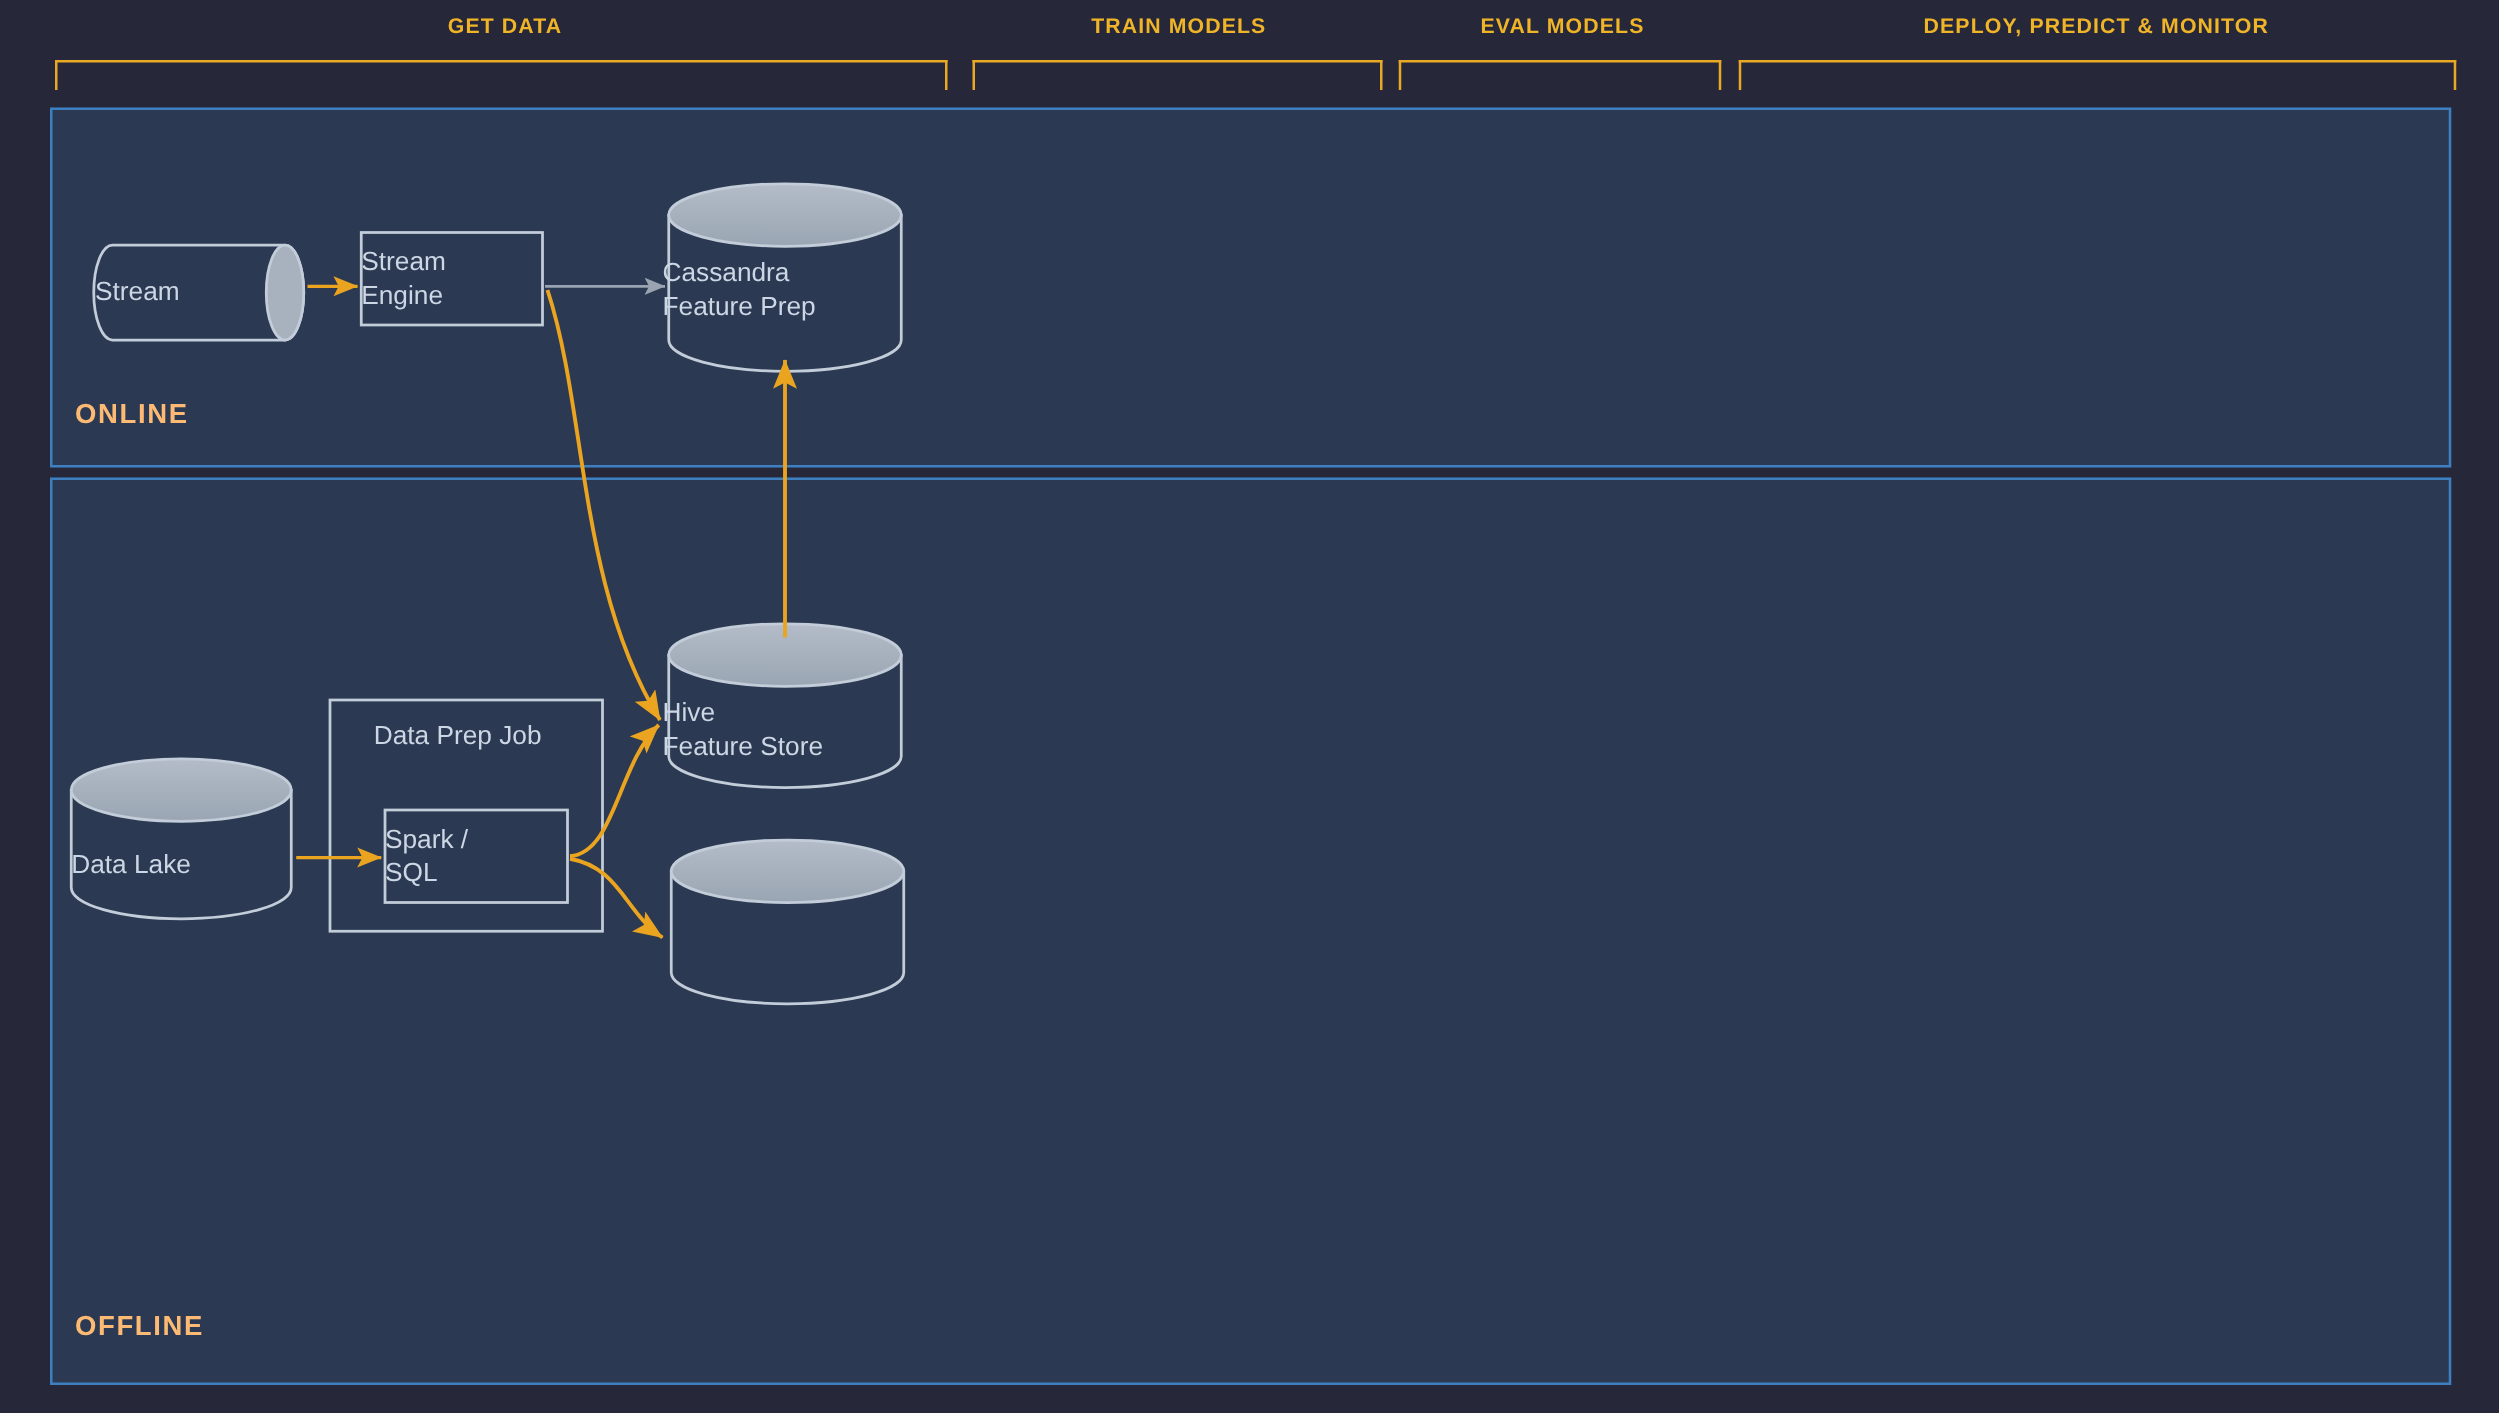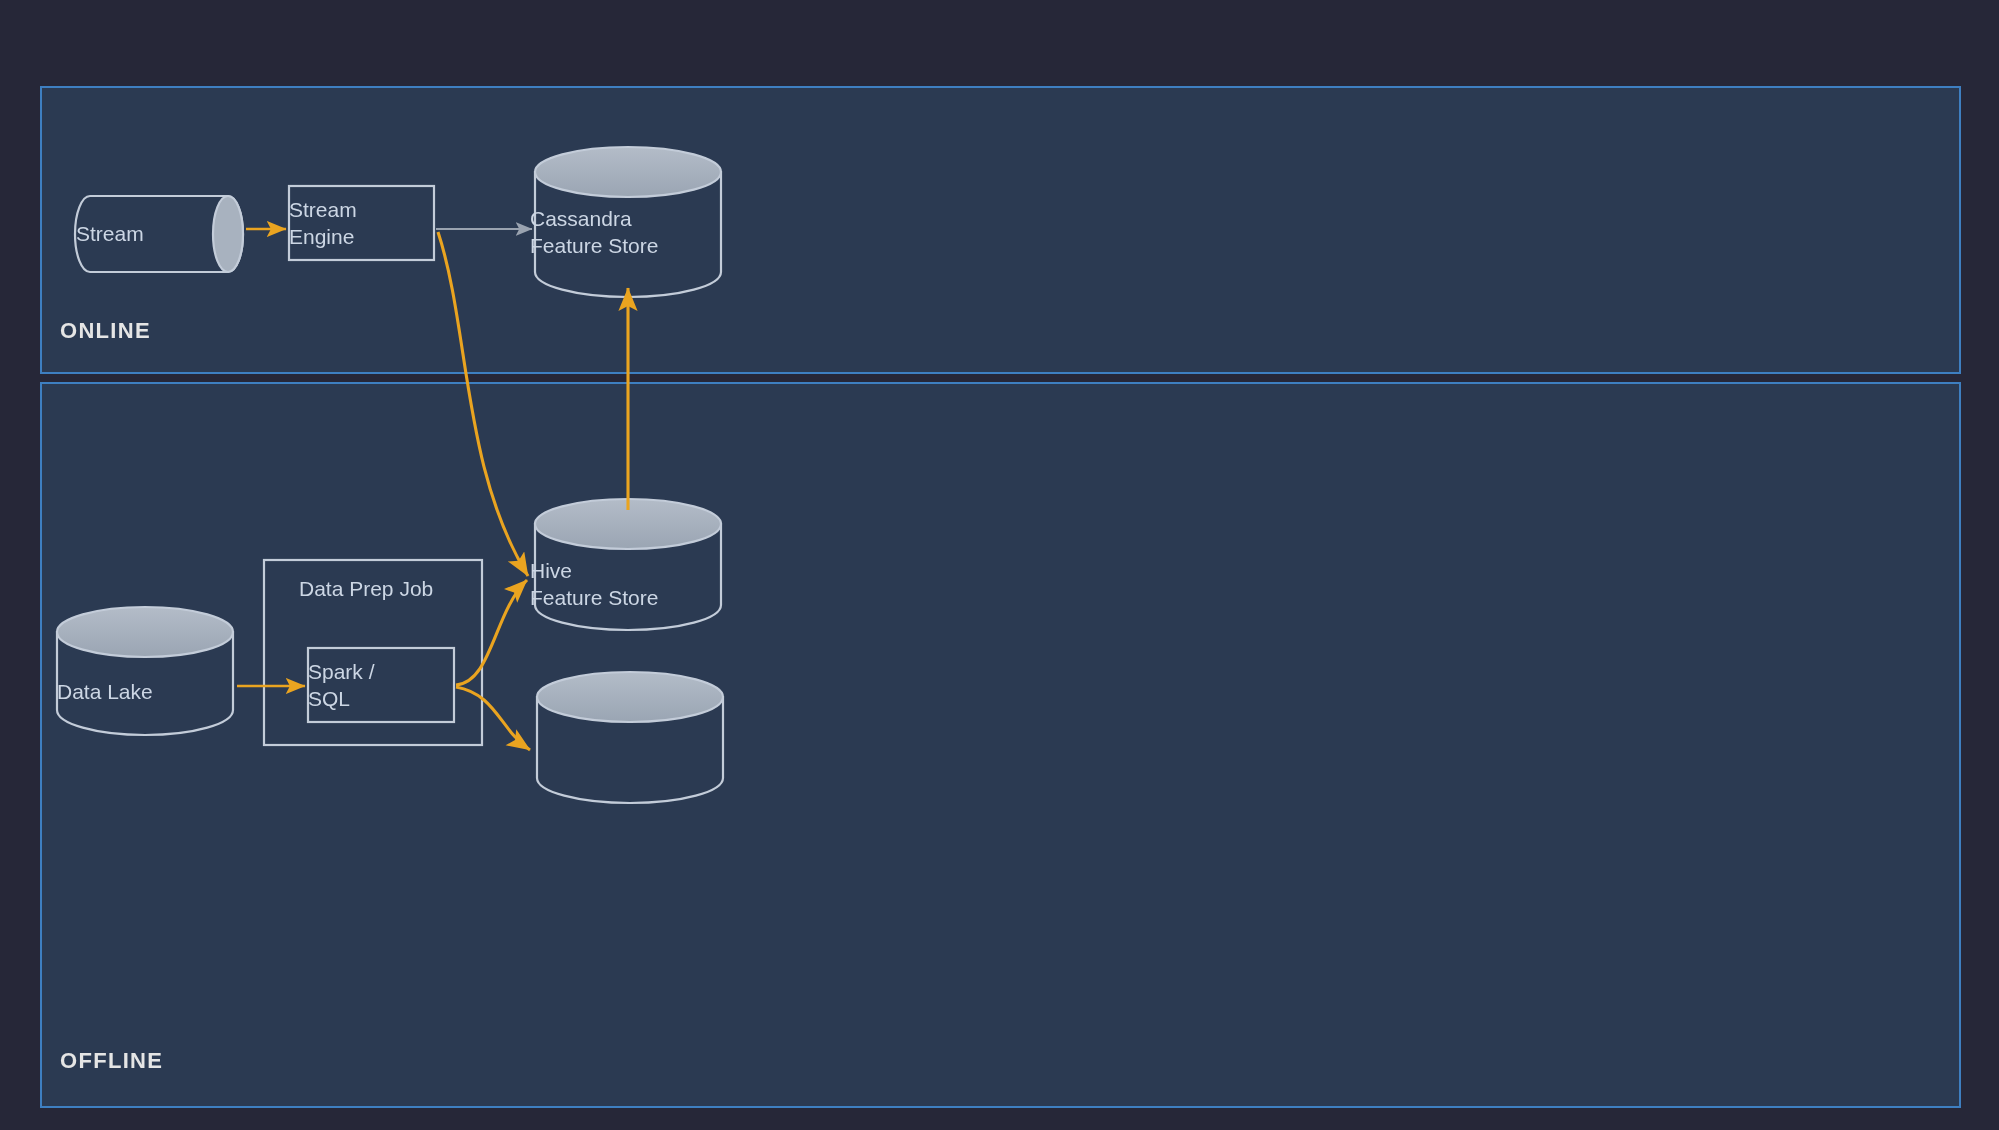"GET DATA" div.phase-strip { html: none -> <div> <div>GET DATA</div> <div></div> <div>TRAIN MODELS</div> <div></div> <div>EVAL MODELS</div> <div></div> <div>DEPLOY, PREDICT &amp; MONITOR</div> <div></div> </div> }
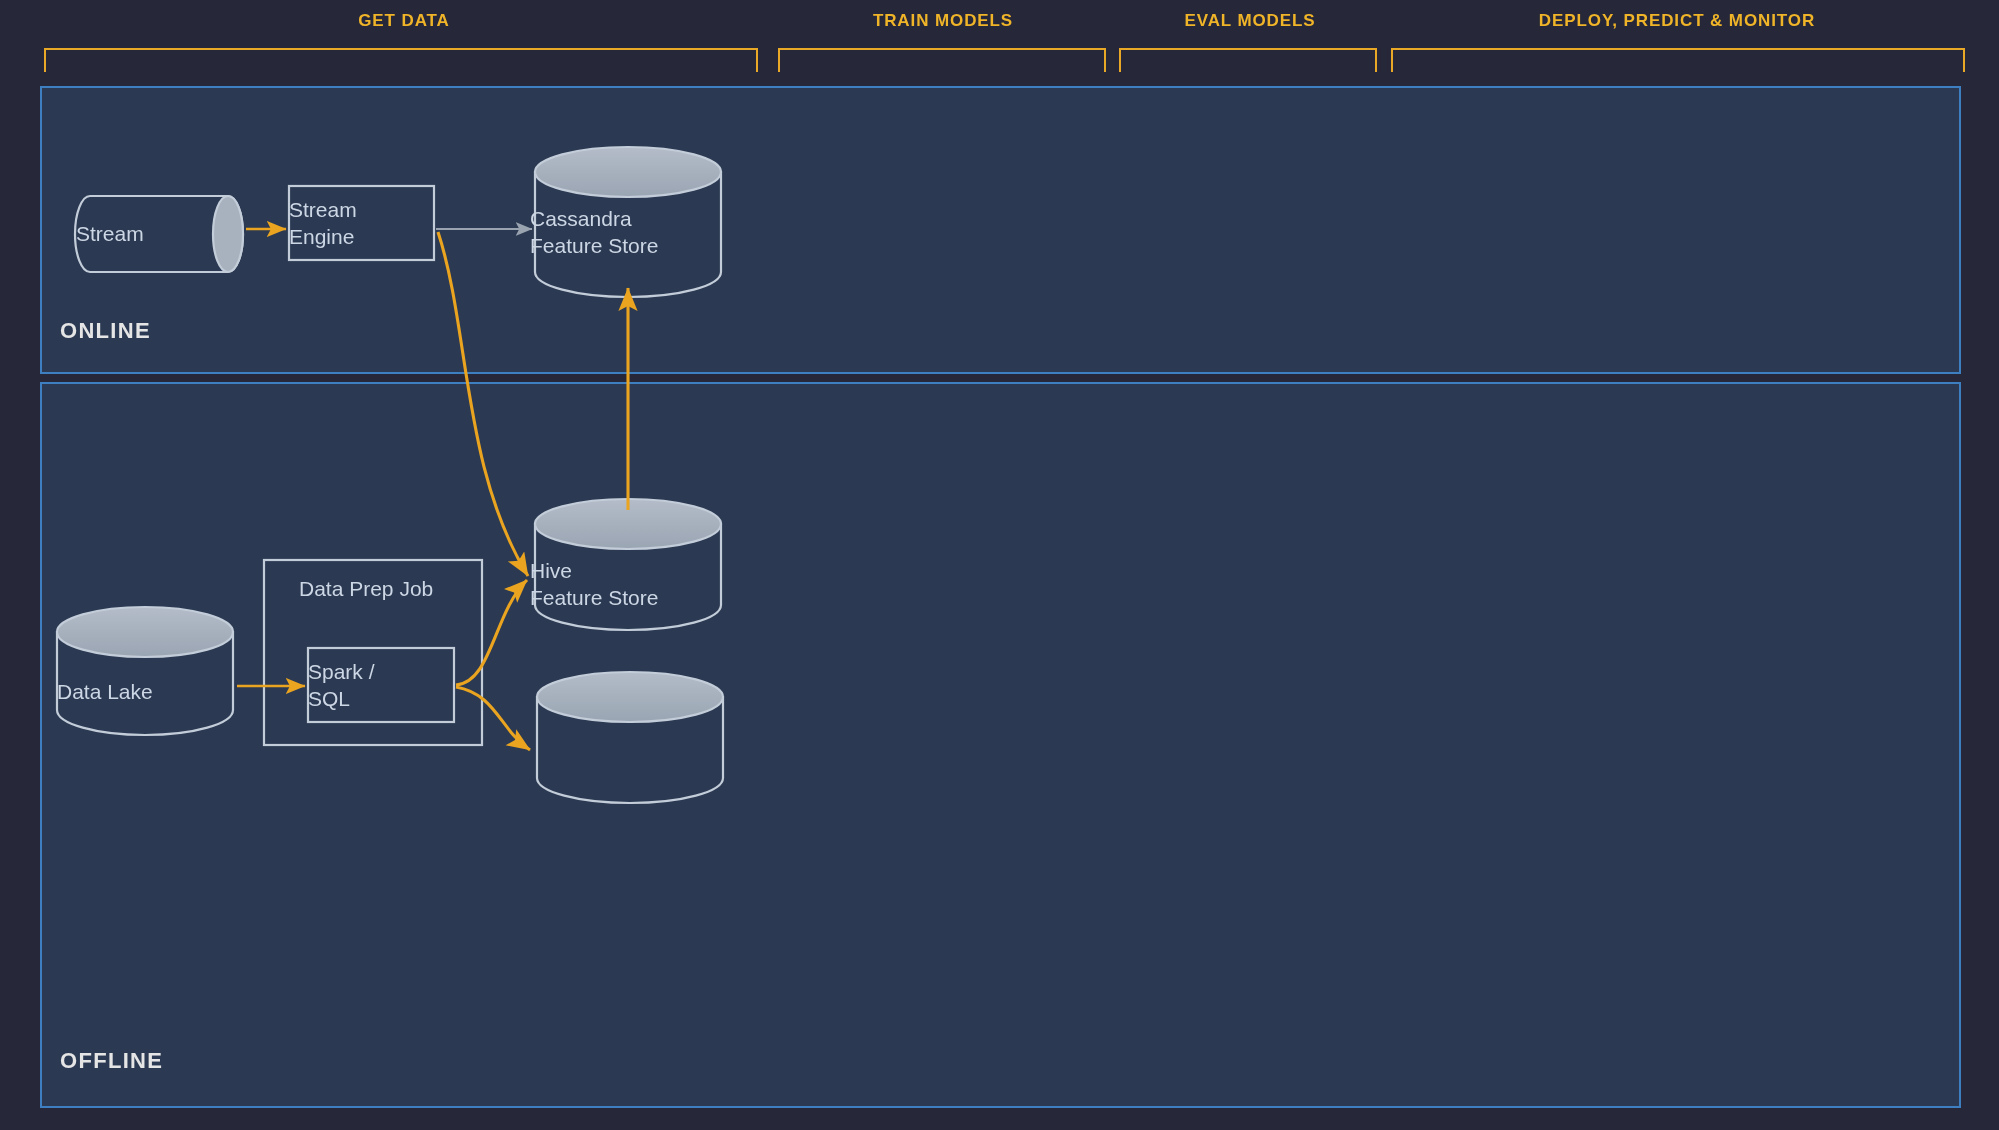"Cassandra" div.node-label { text: Store -> Prep }
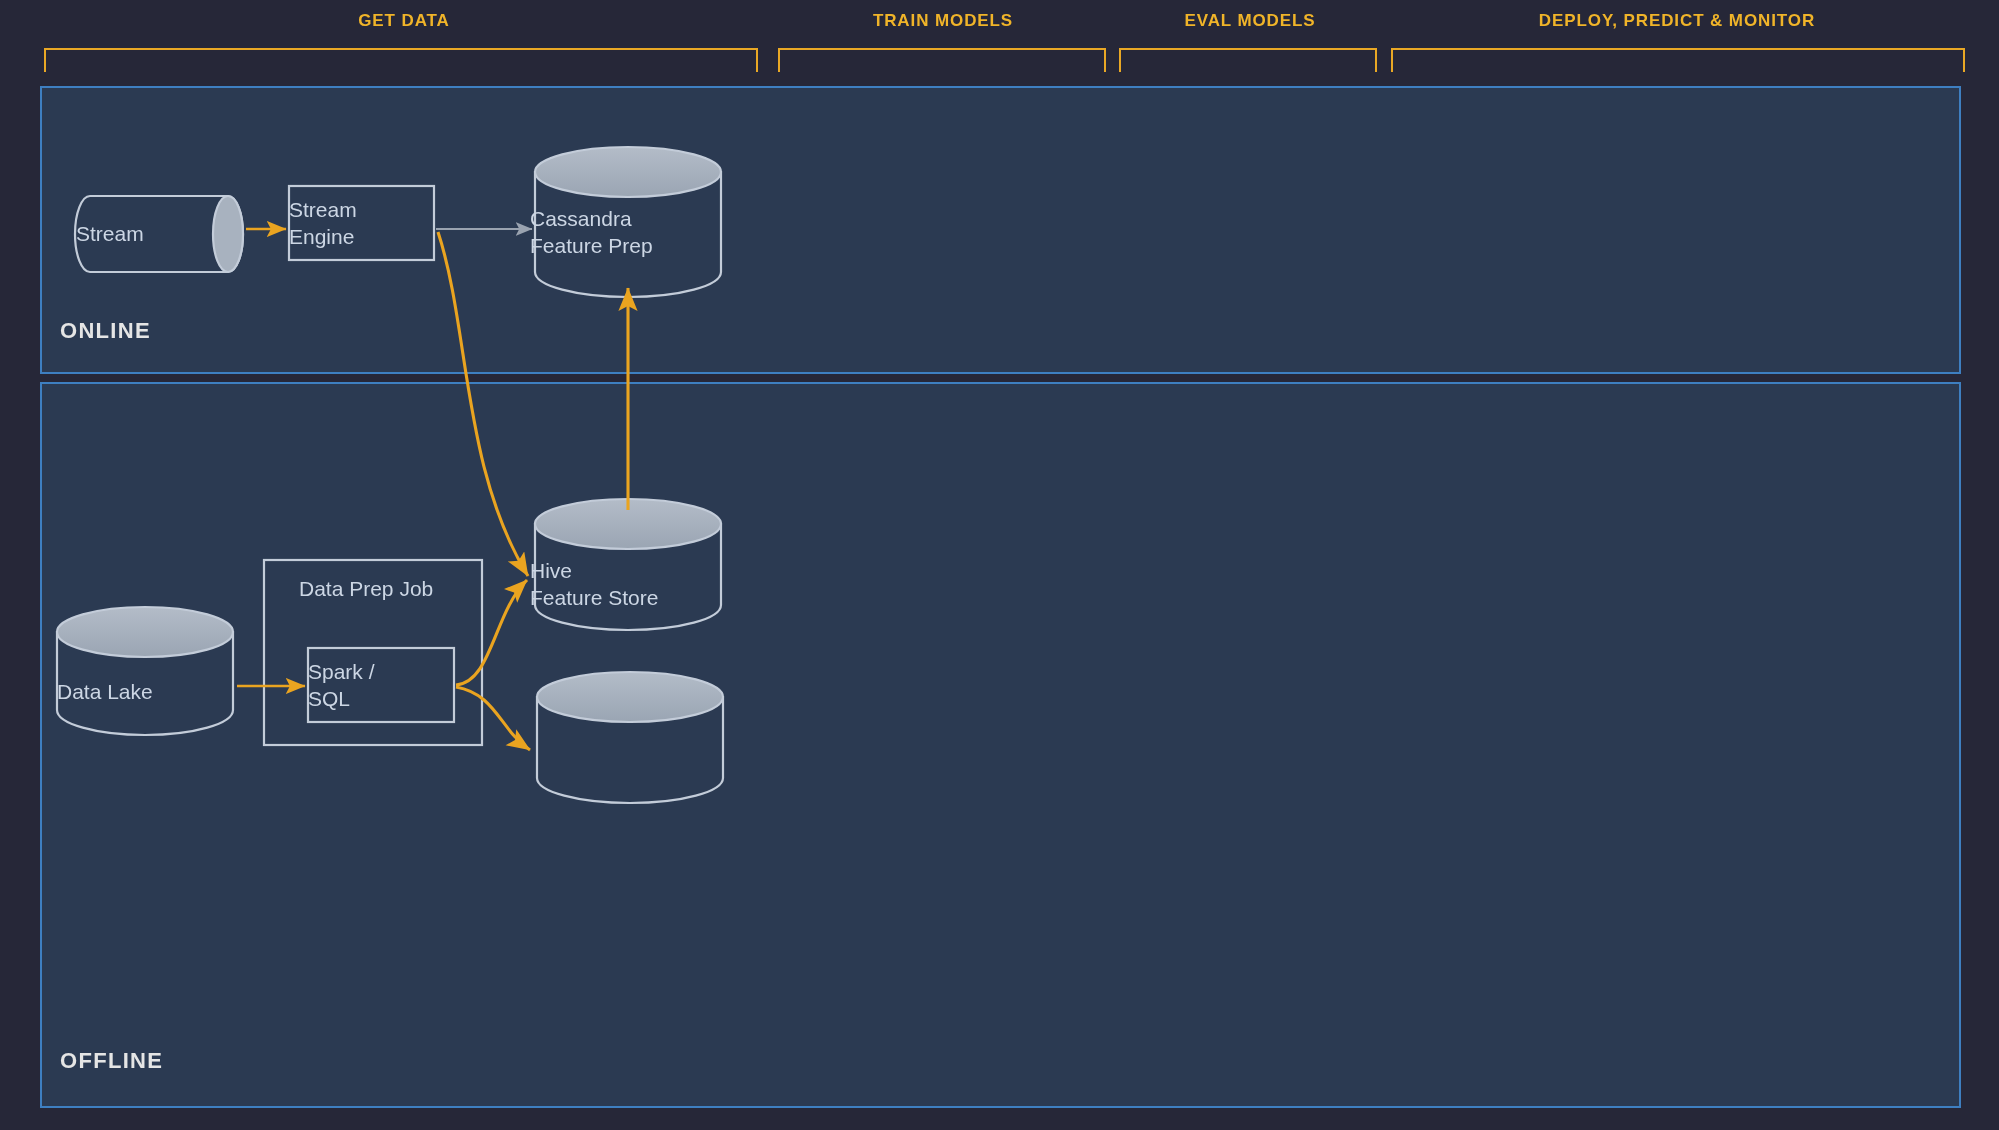"ONLINE" .panel-title { color: #e5e5e5 -> #fdba74 }
